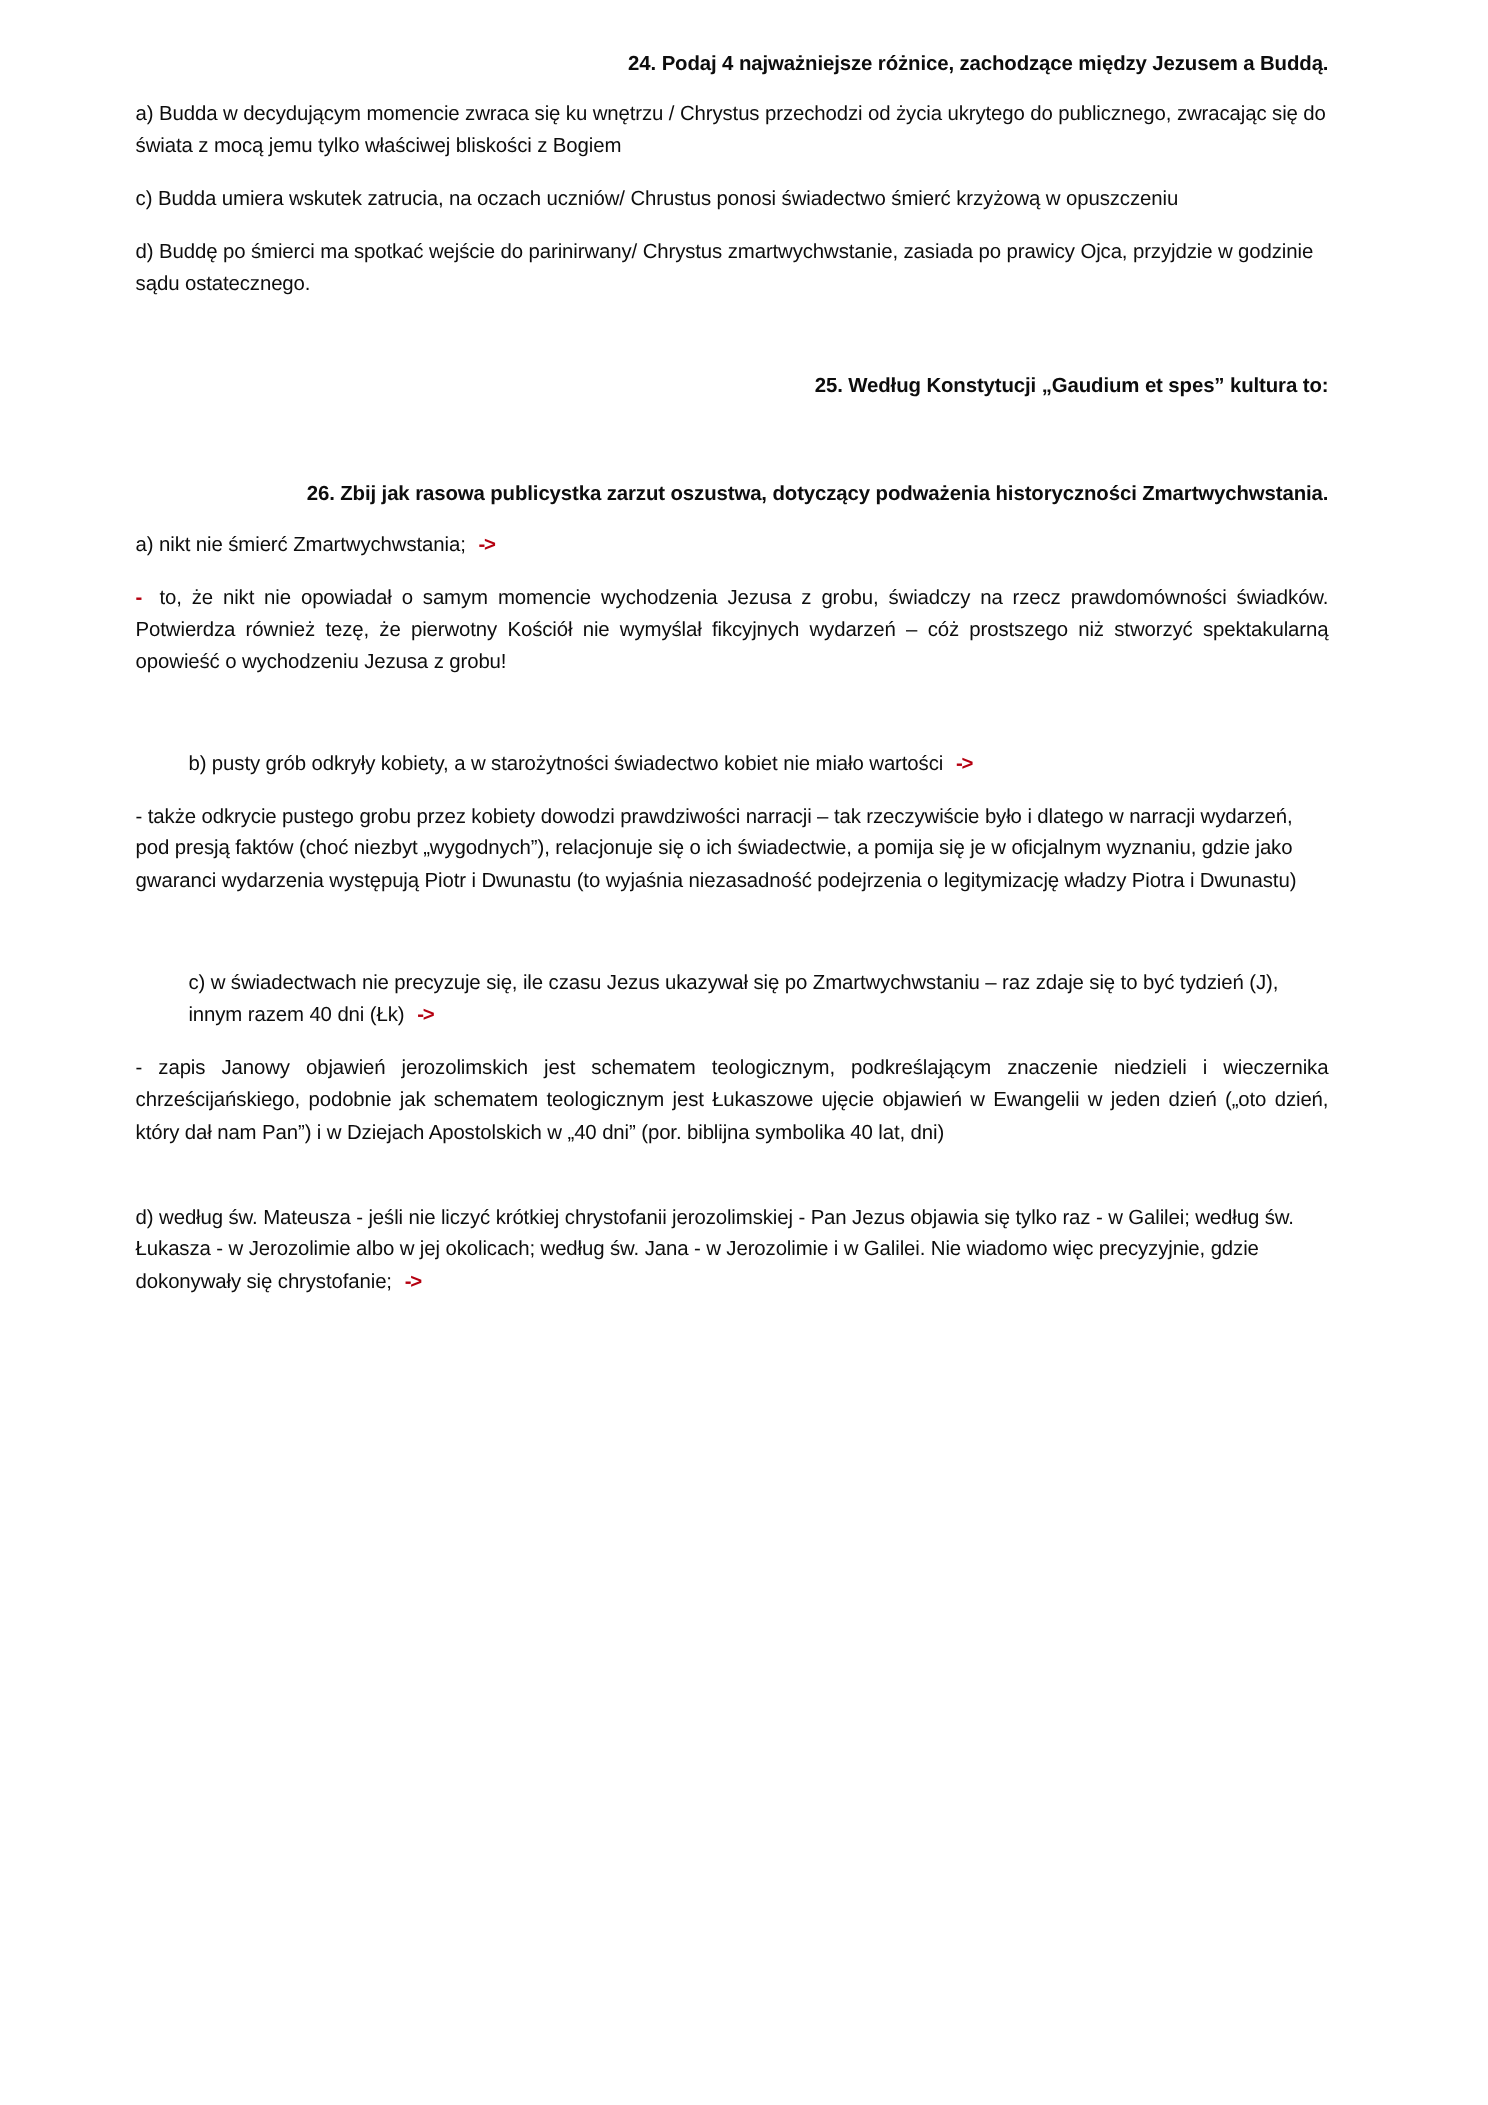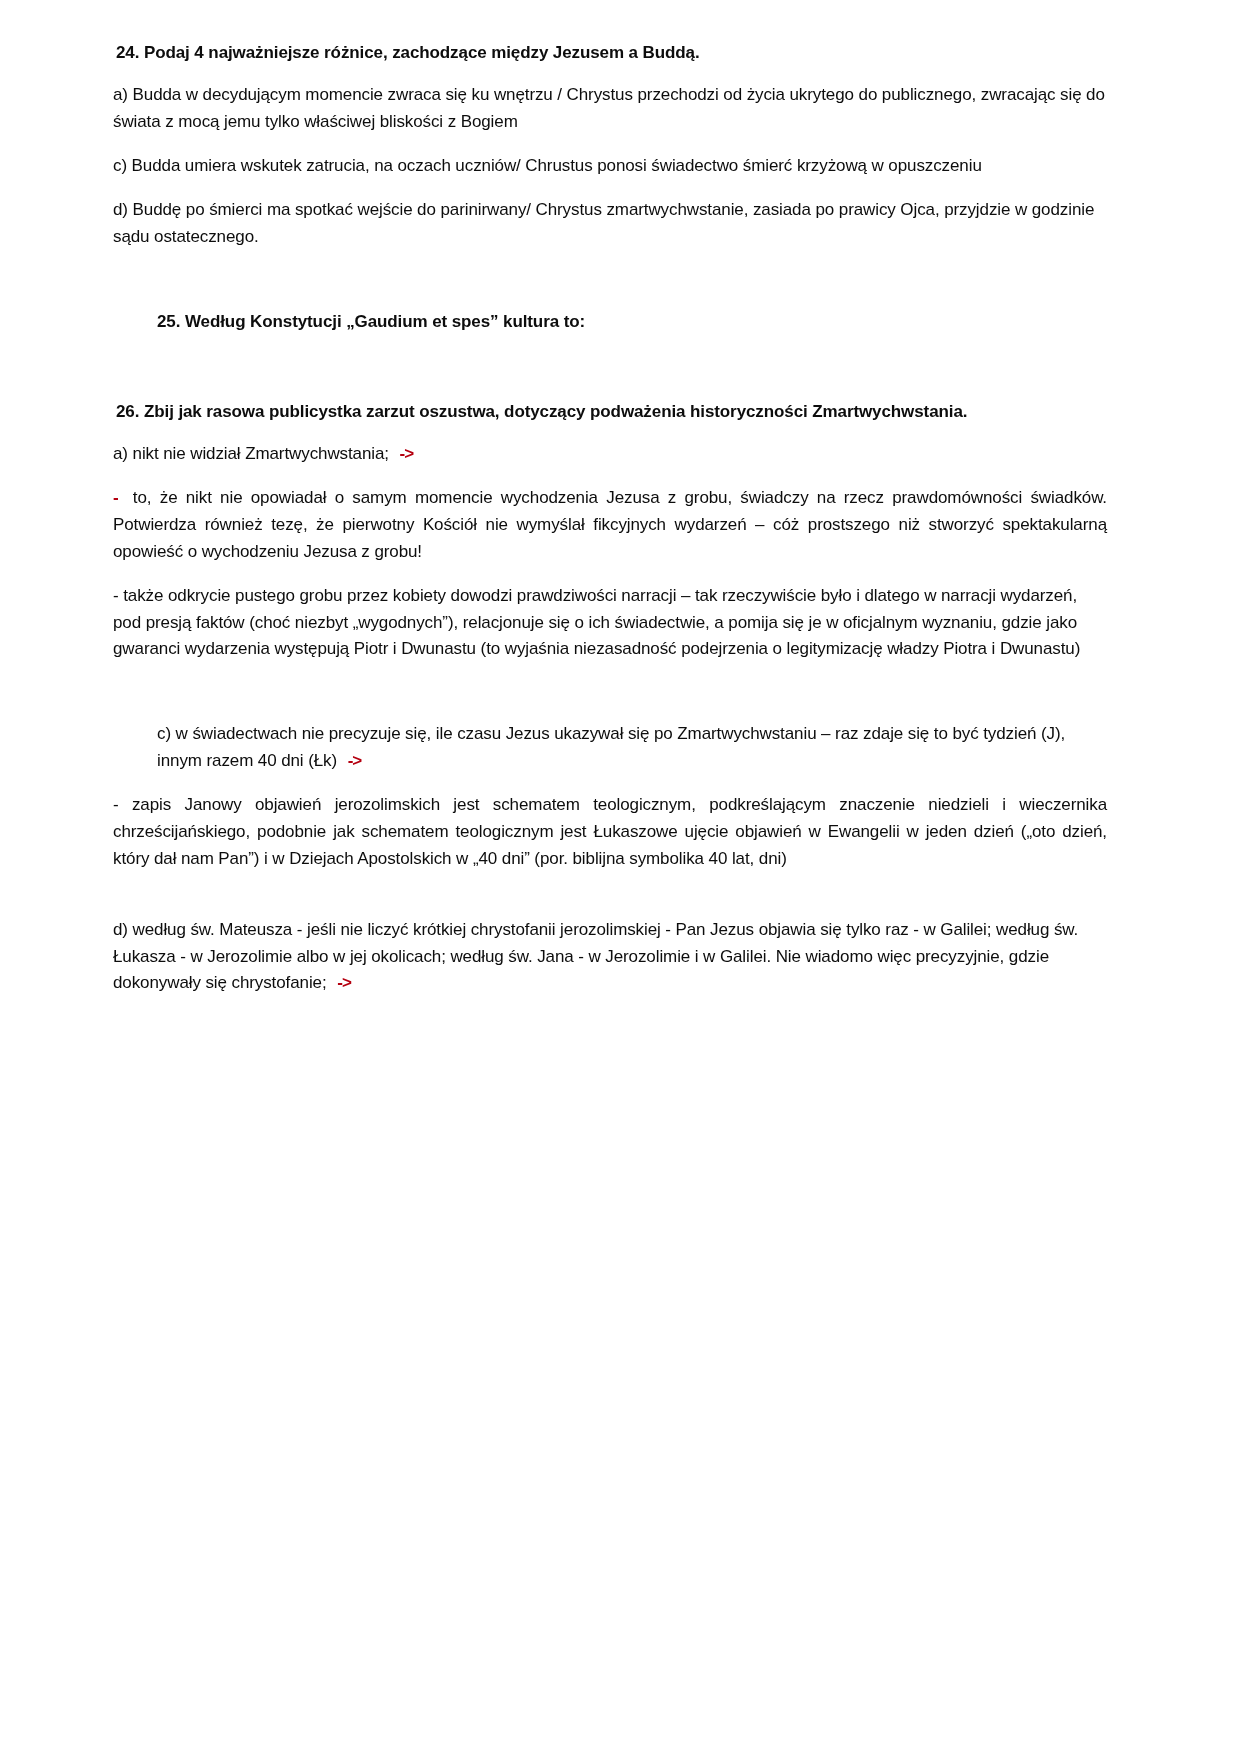"24. Podaj 4 najważniejsze różnice," .q { text-align: none -> right }
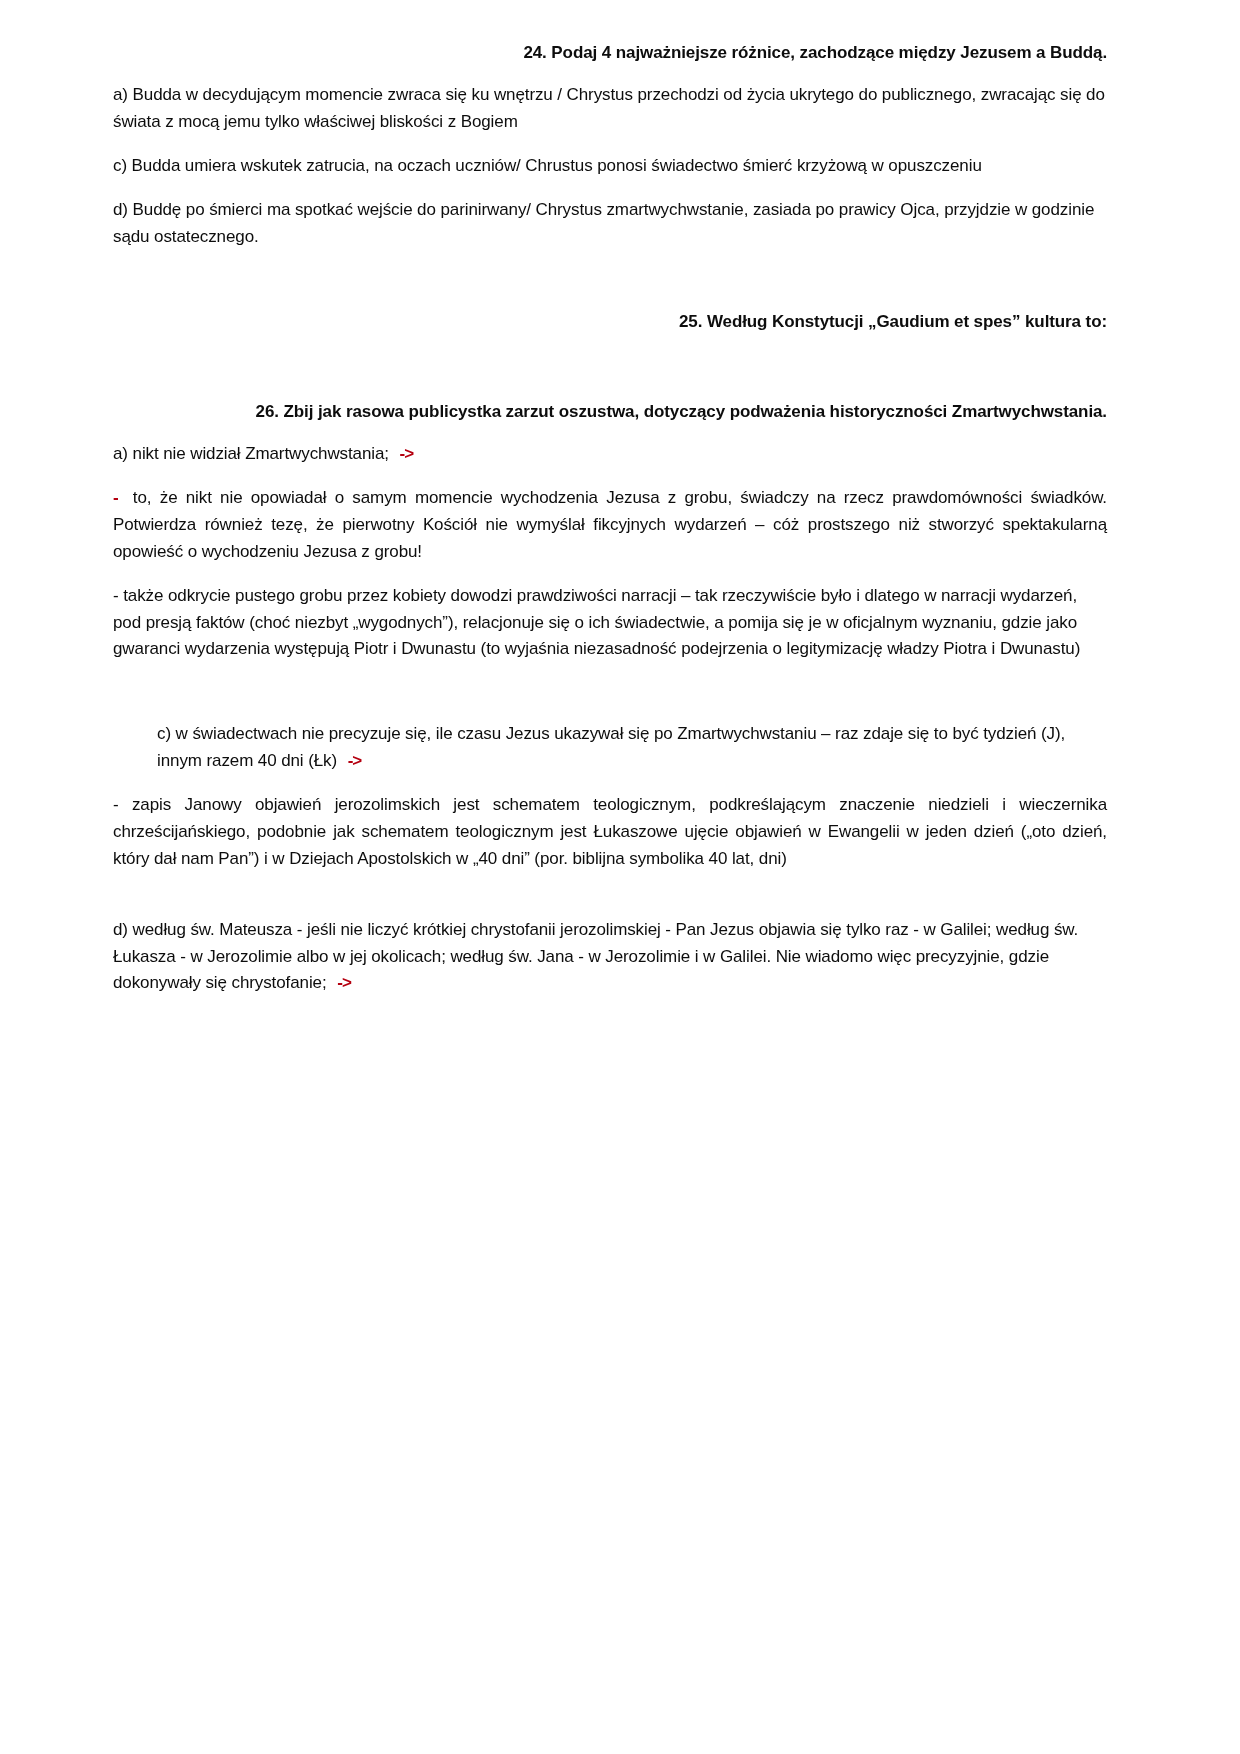"a) nikt nie widział Zmartwychwstania;" span { text: widział -> śmierć }
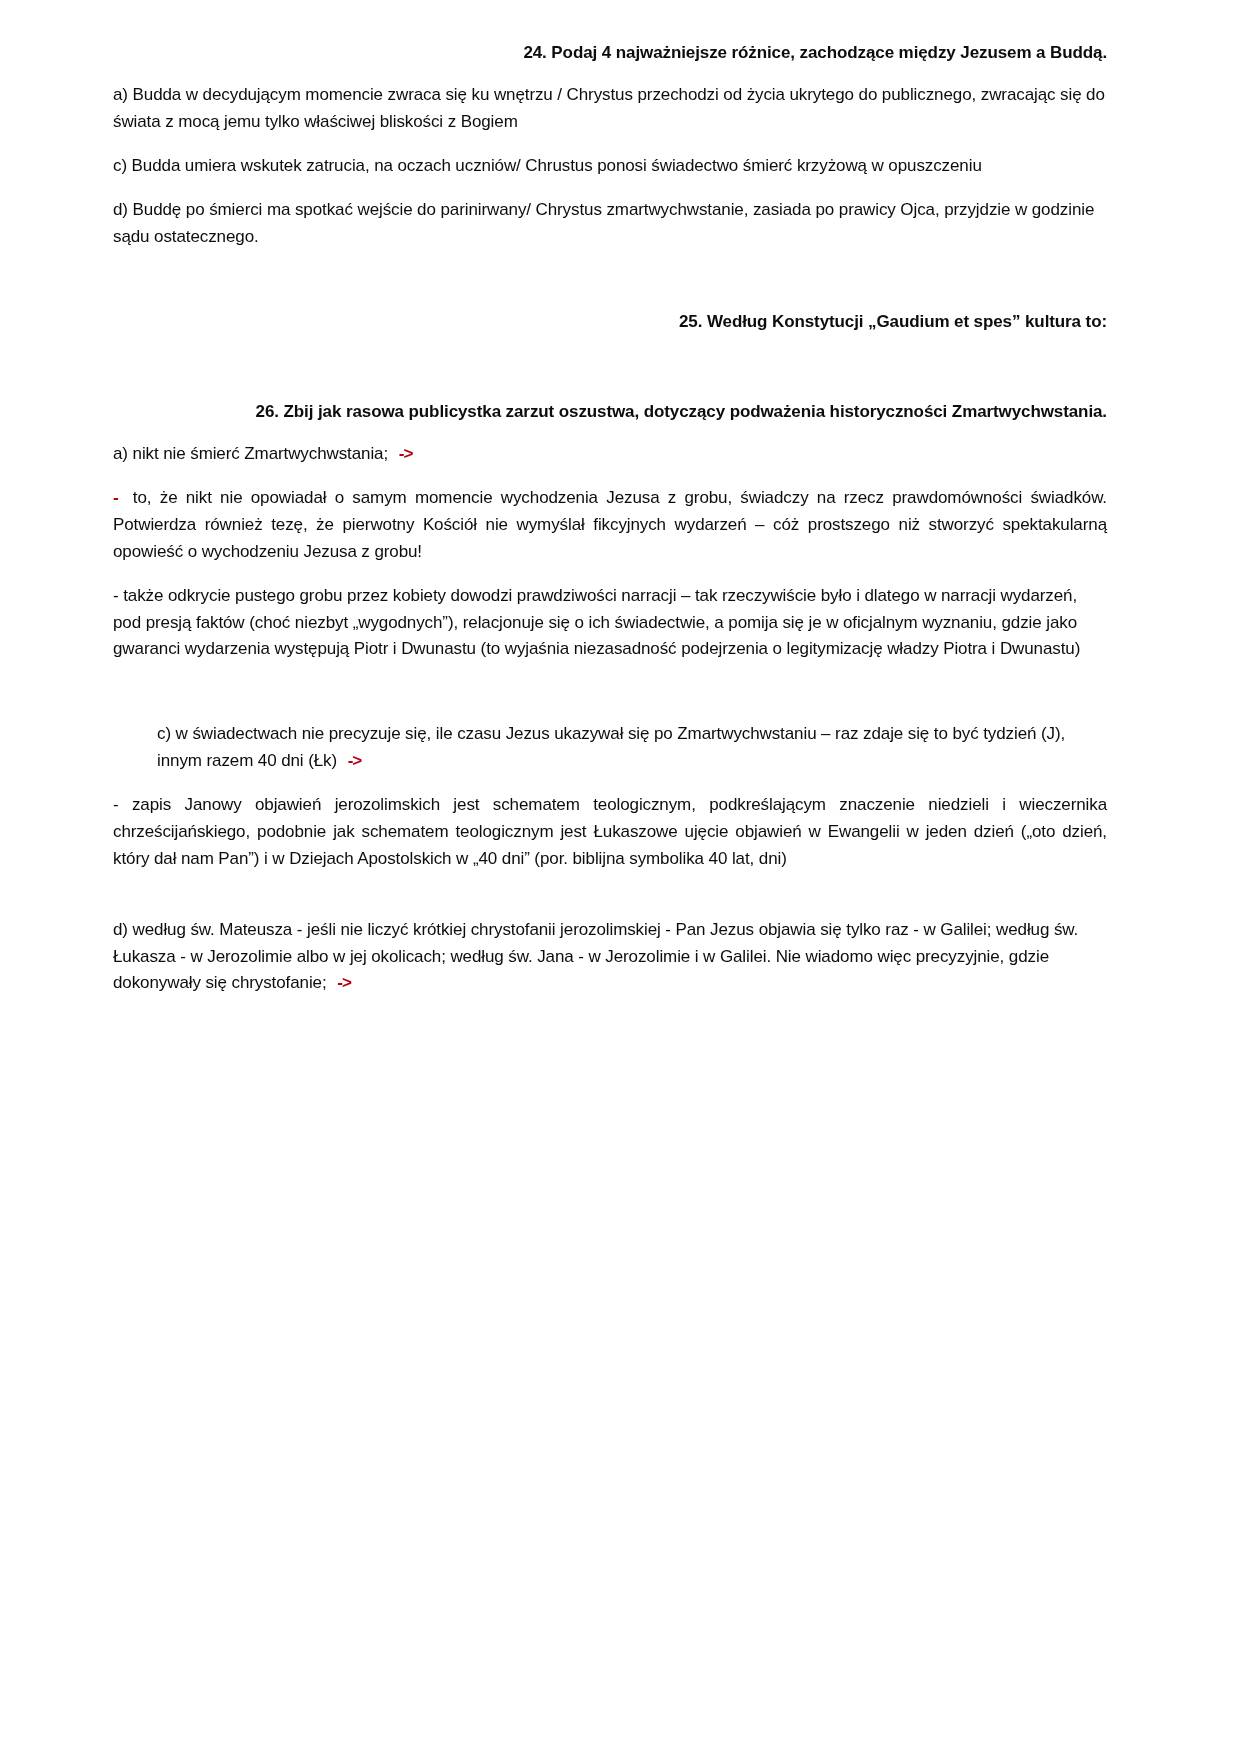"b) pusty grób odkryły kobiety," p.para { html: none -> <p> <span>b) pusty grób odkryły kobiety, a w starożytności świadectwo kobiet nie miało wartości</span> <span>-&gt;</span> </p> }
